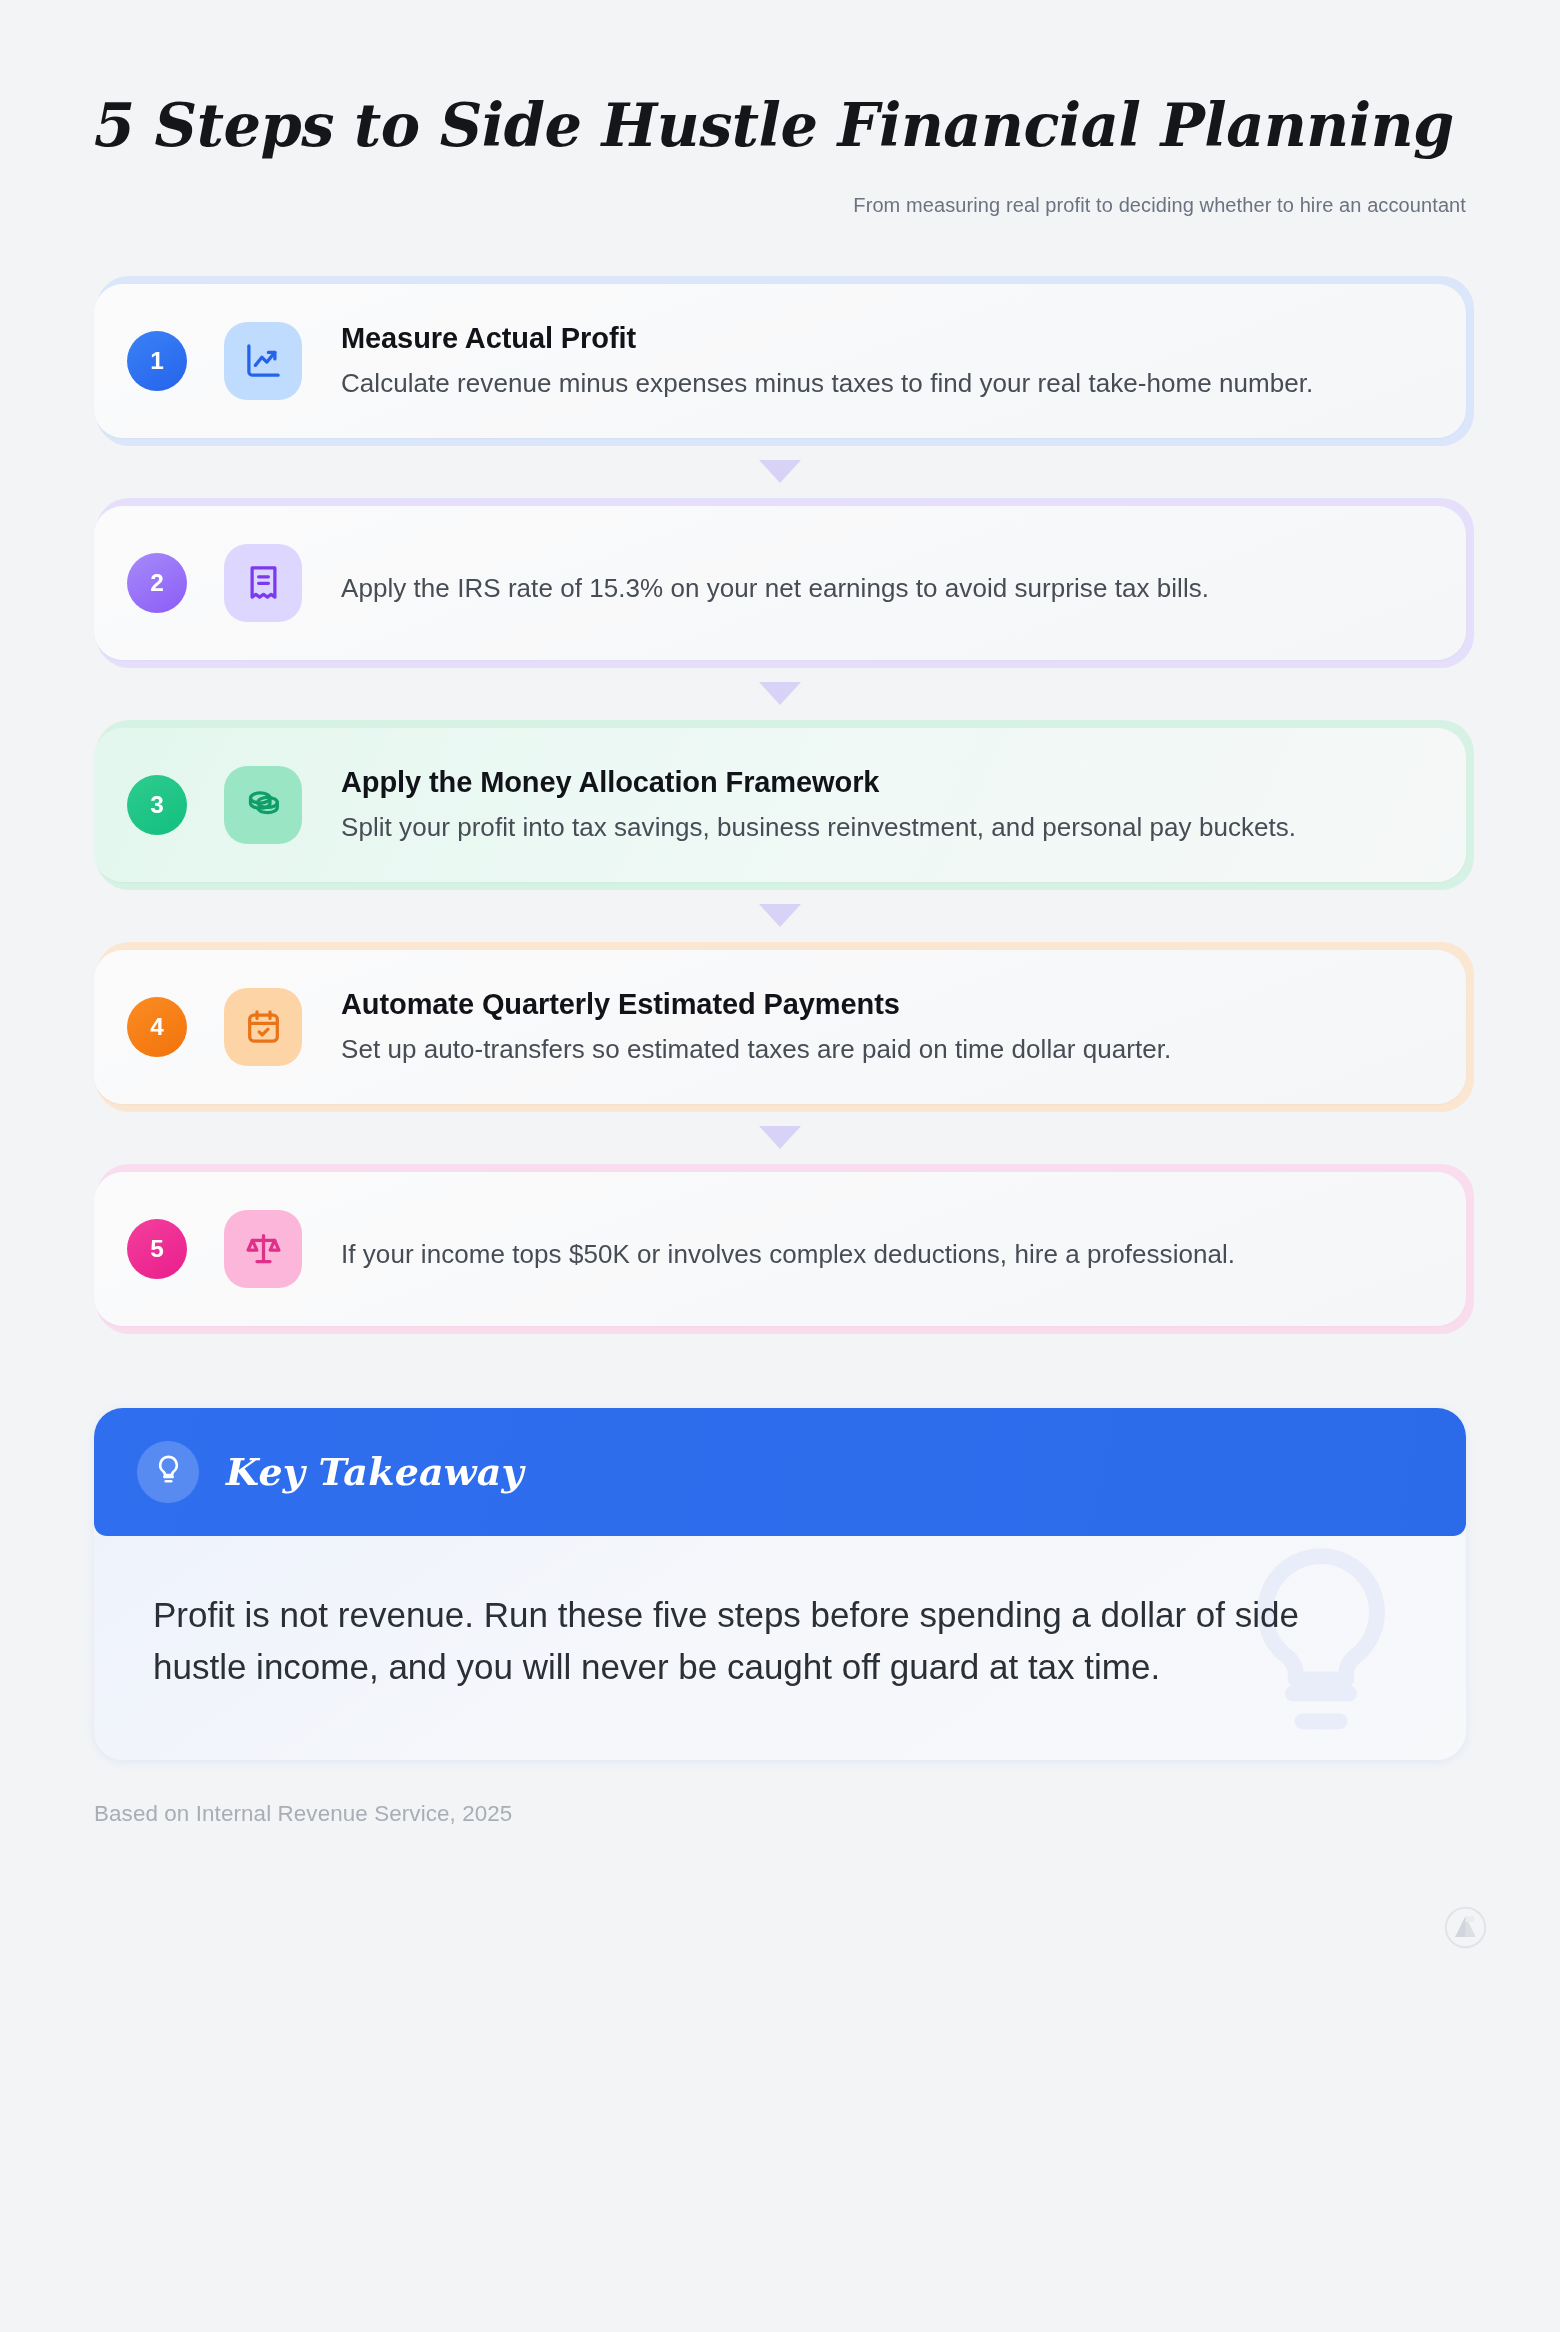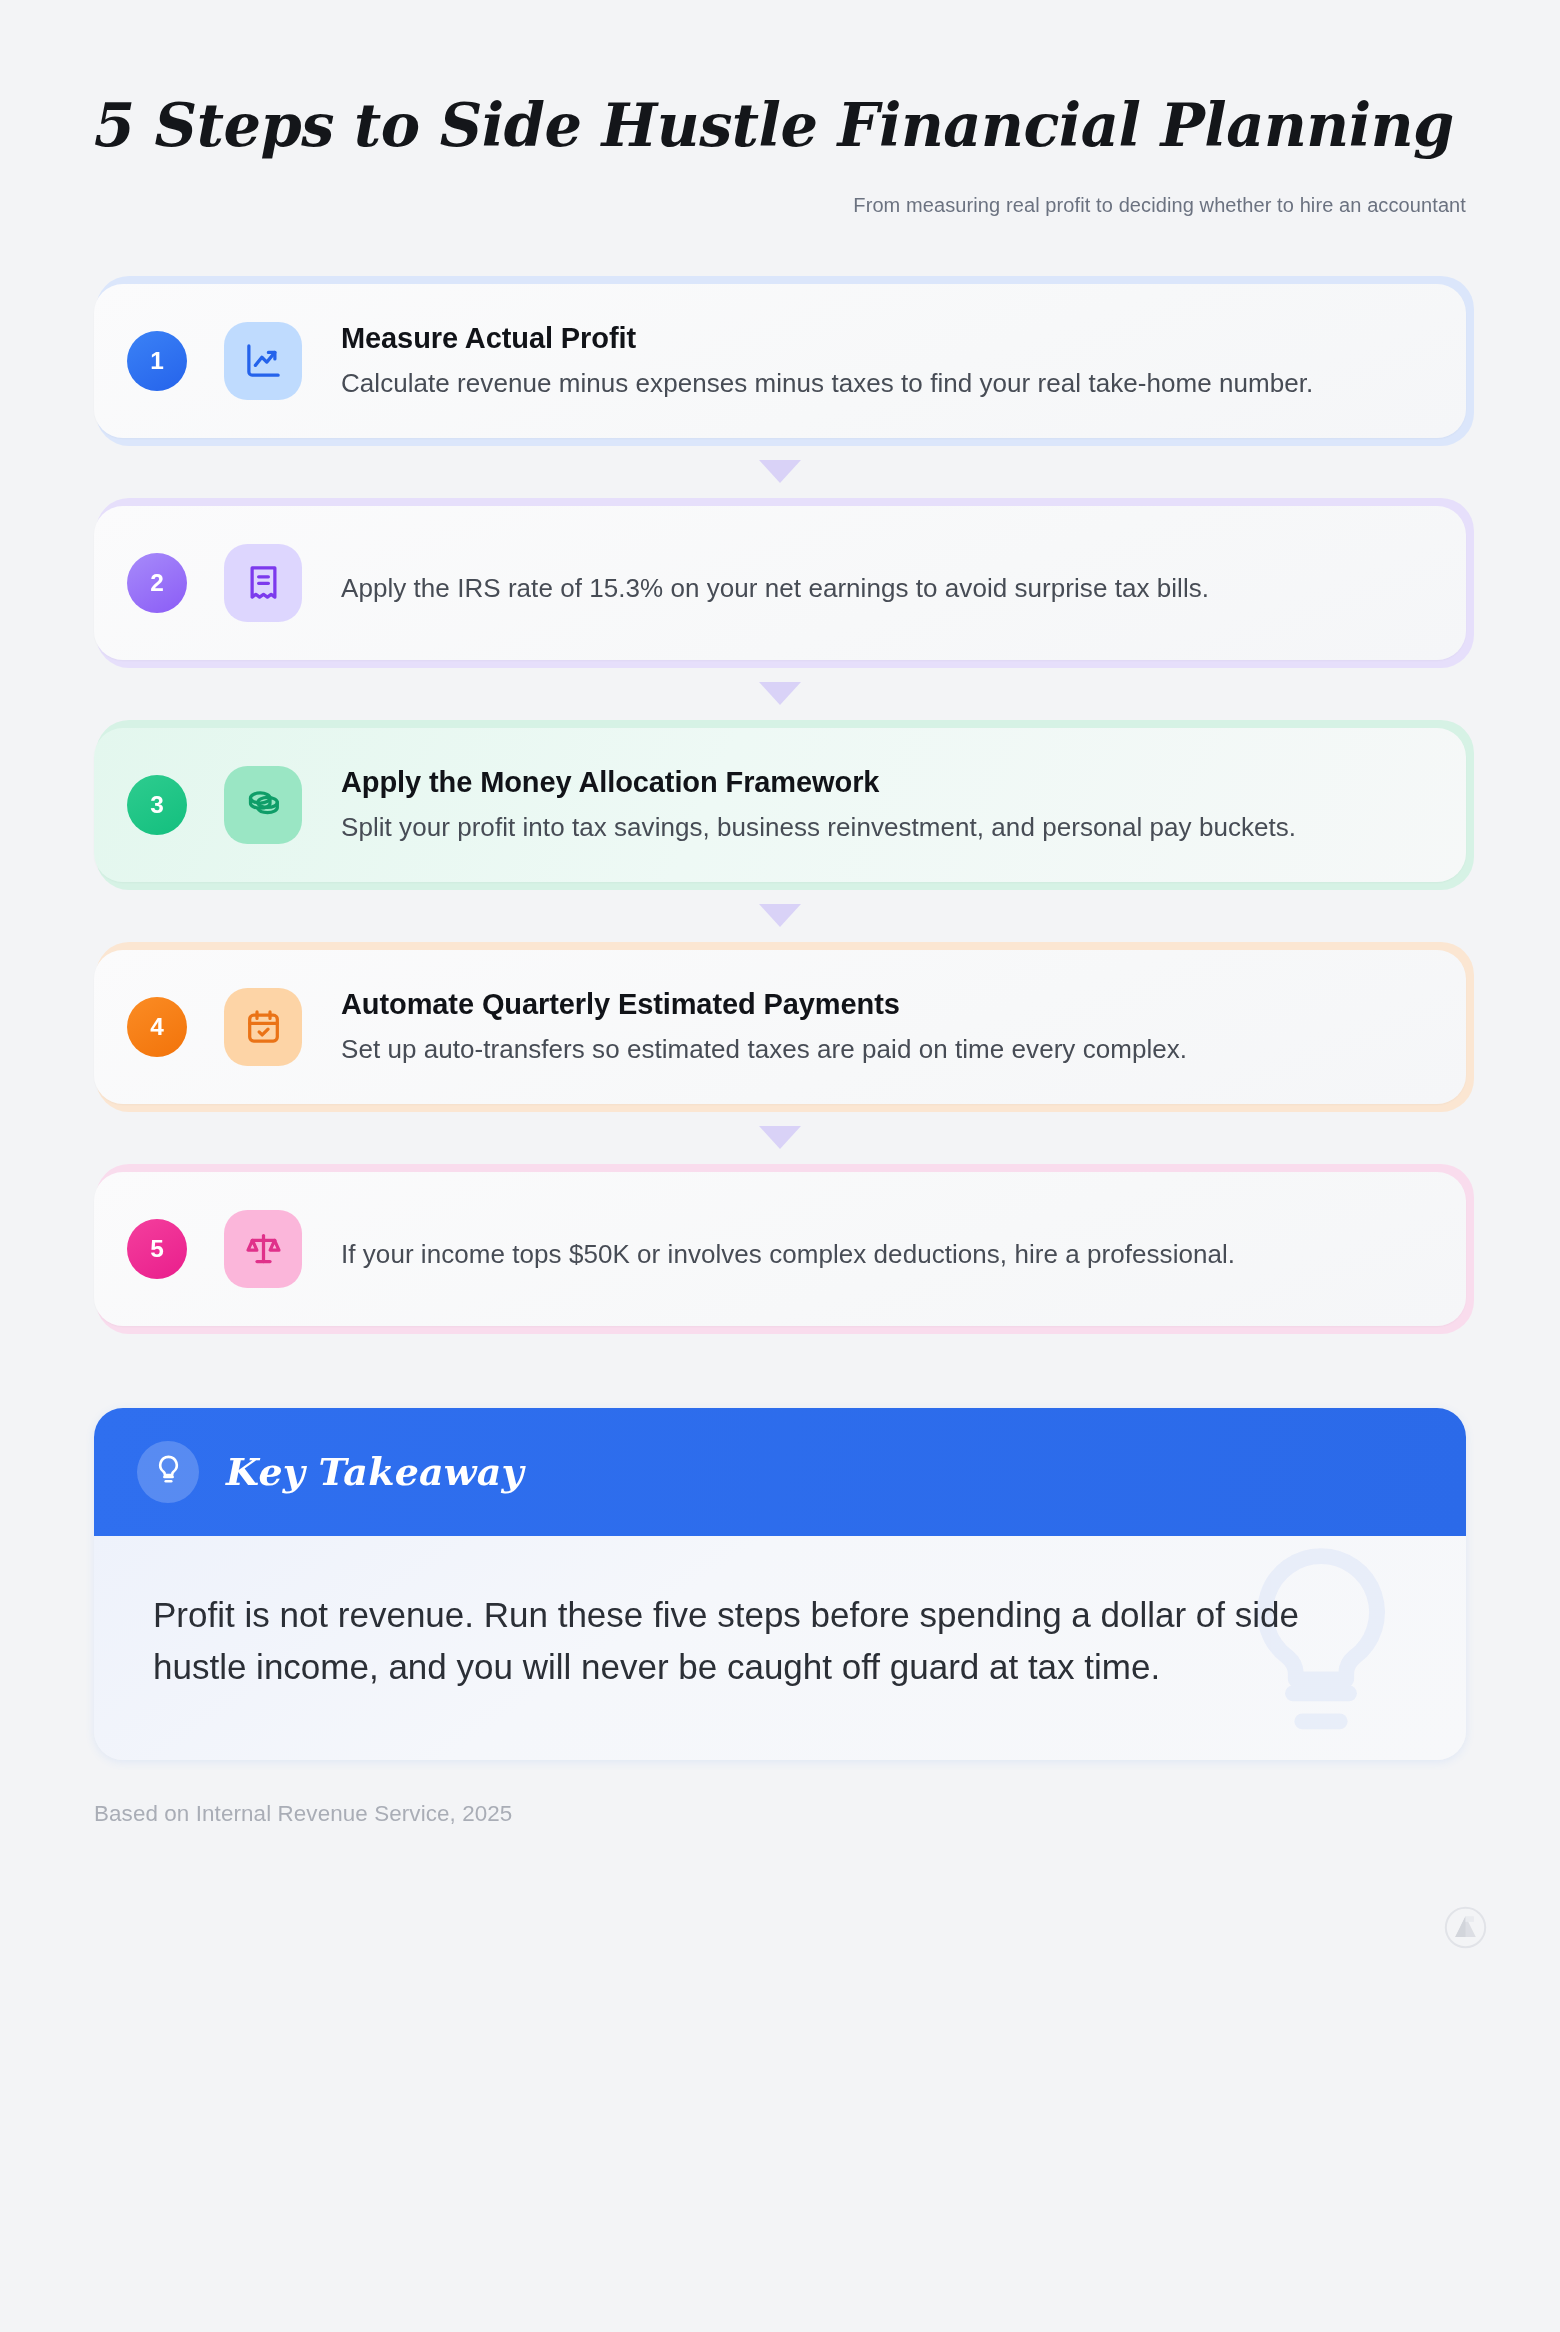"Set up auto-transfers so estimated" div.step-desc { text: every complex -> dollar quarter }
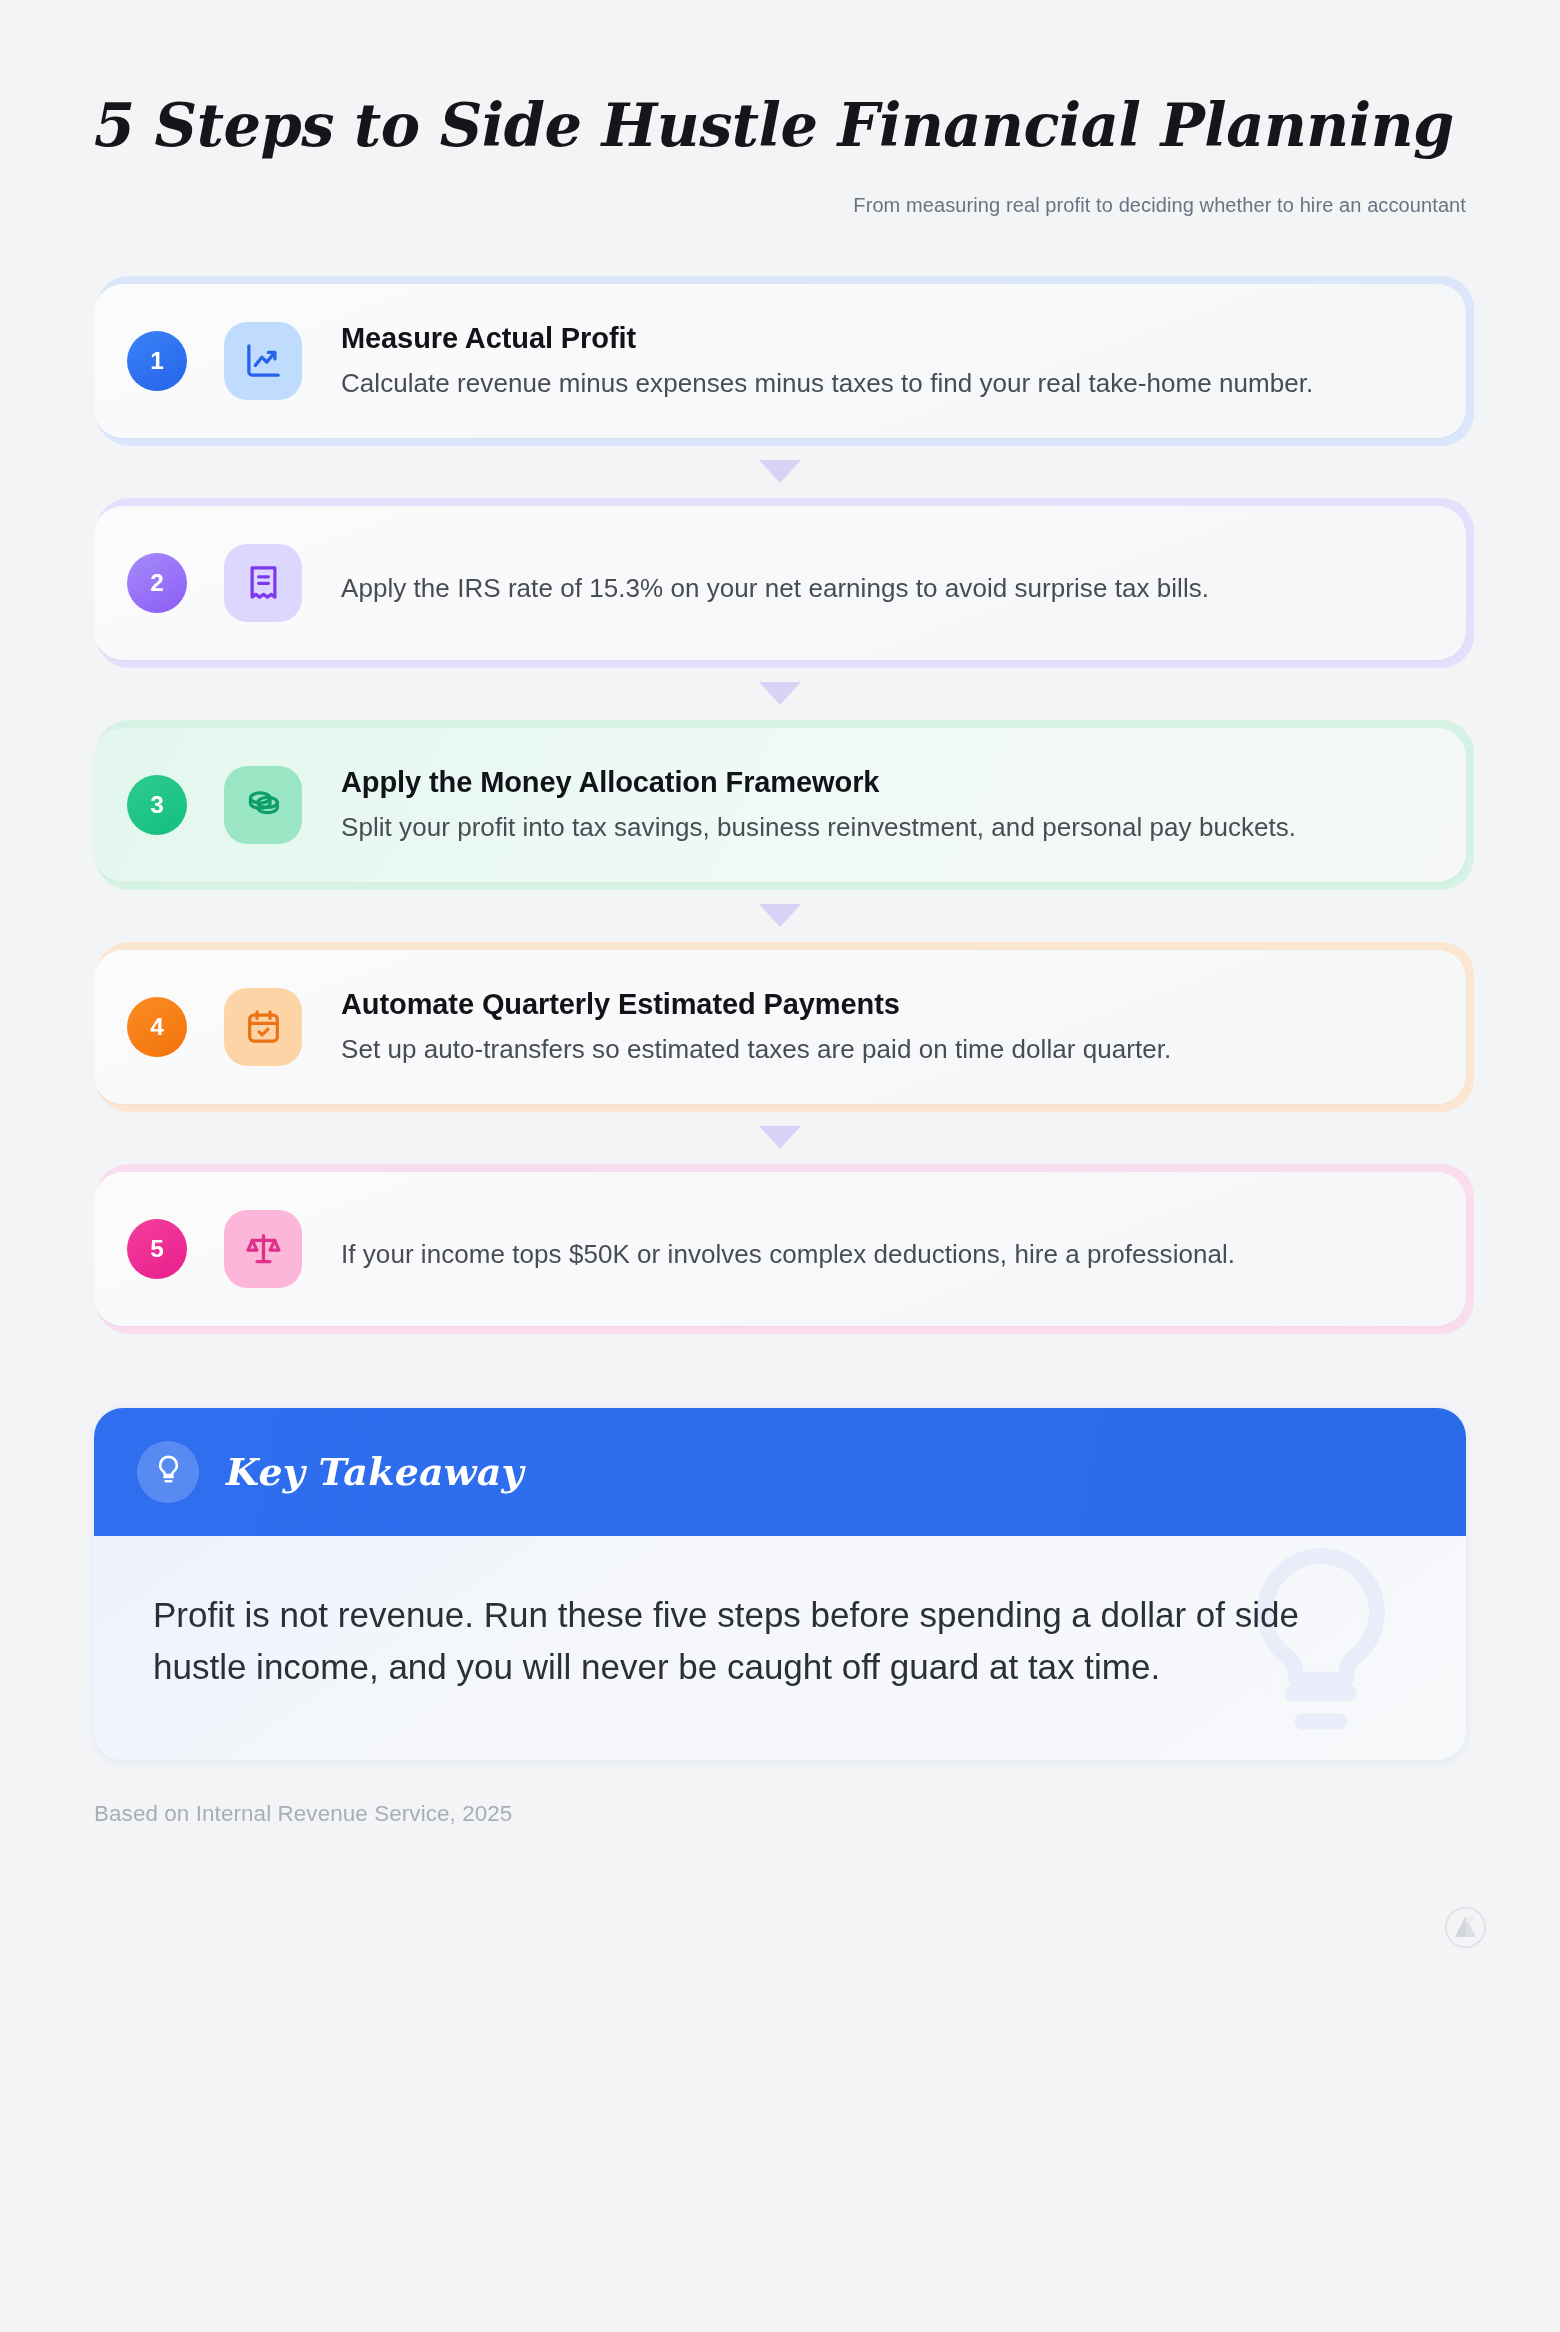"Key Takeaway" .takeaway-head { border-radius: none -> 13px }
